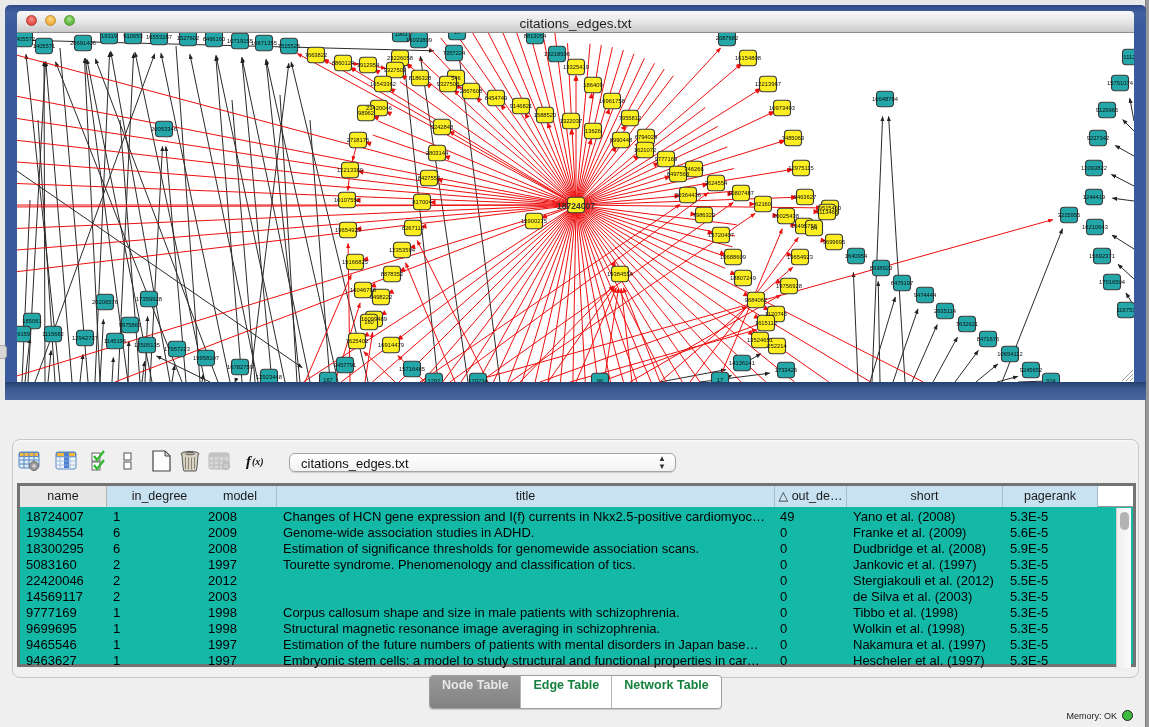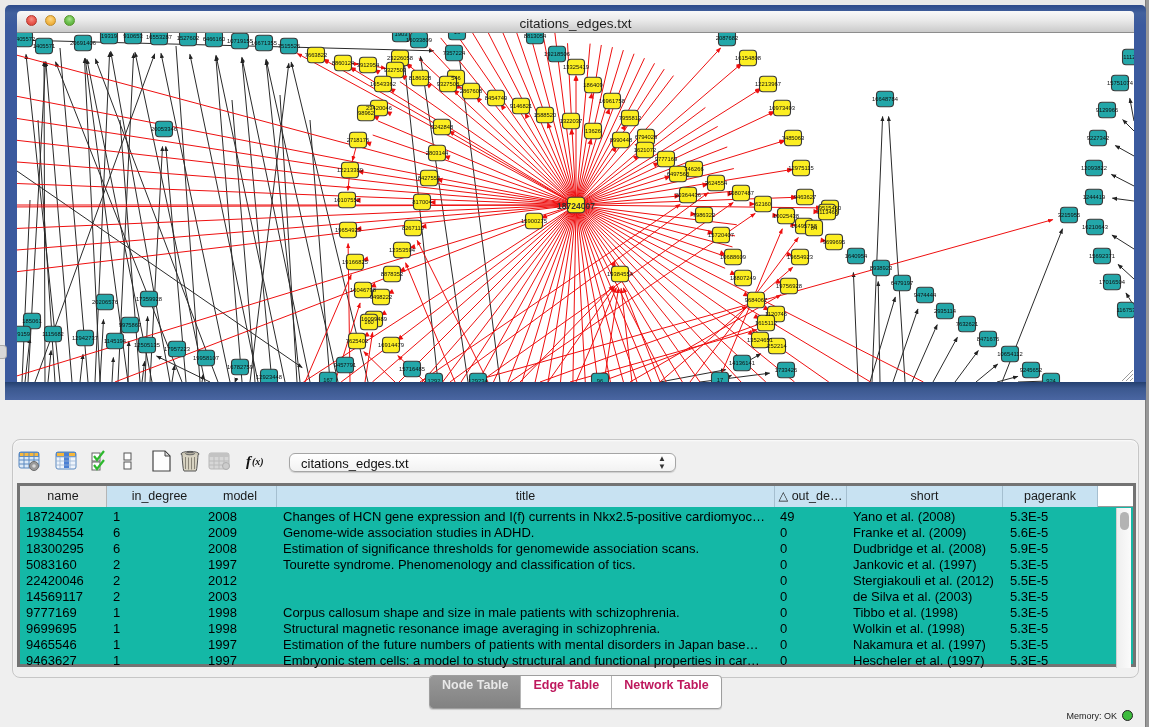"Edge Table" .tab { color: #be185d -> #15803d }
